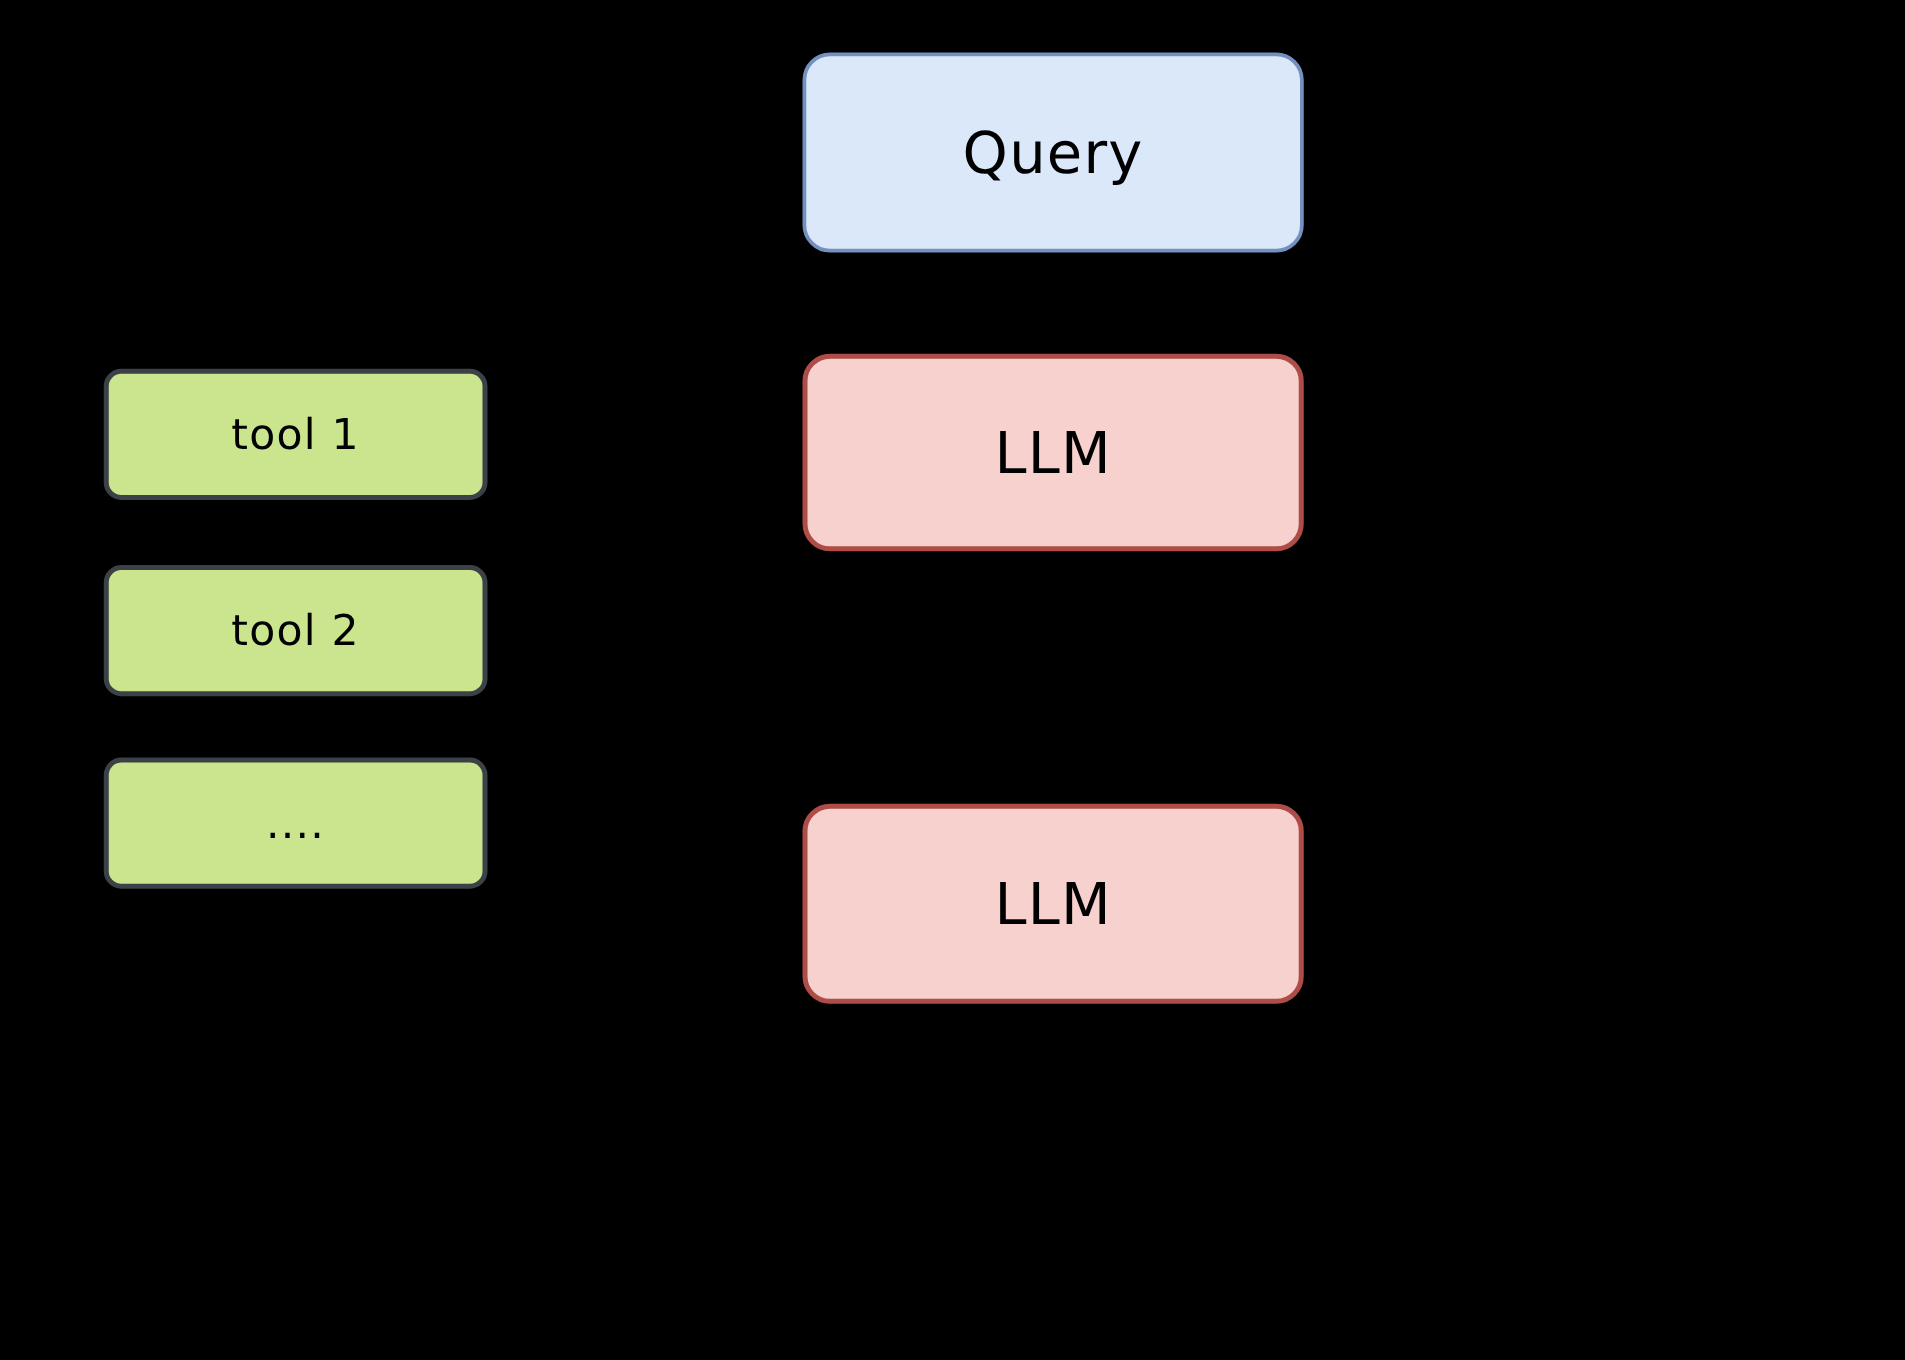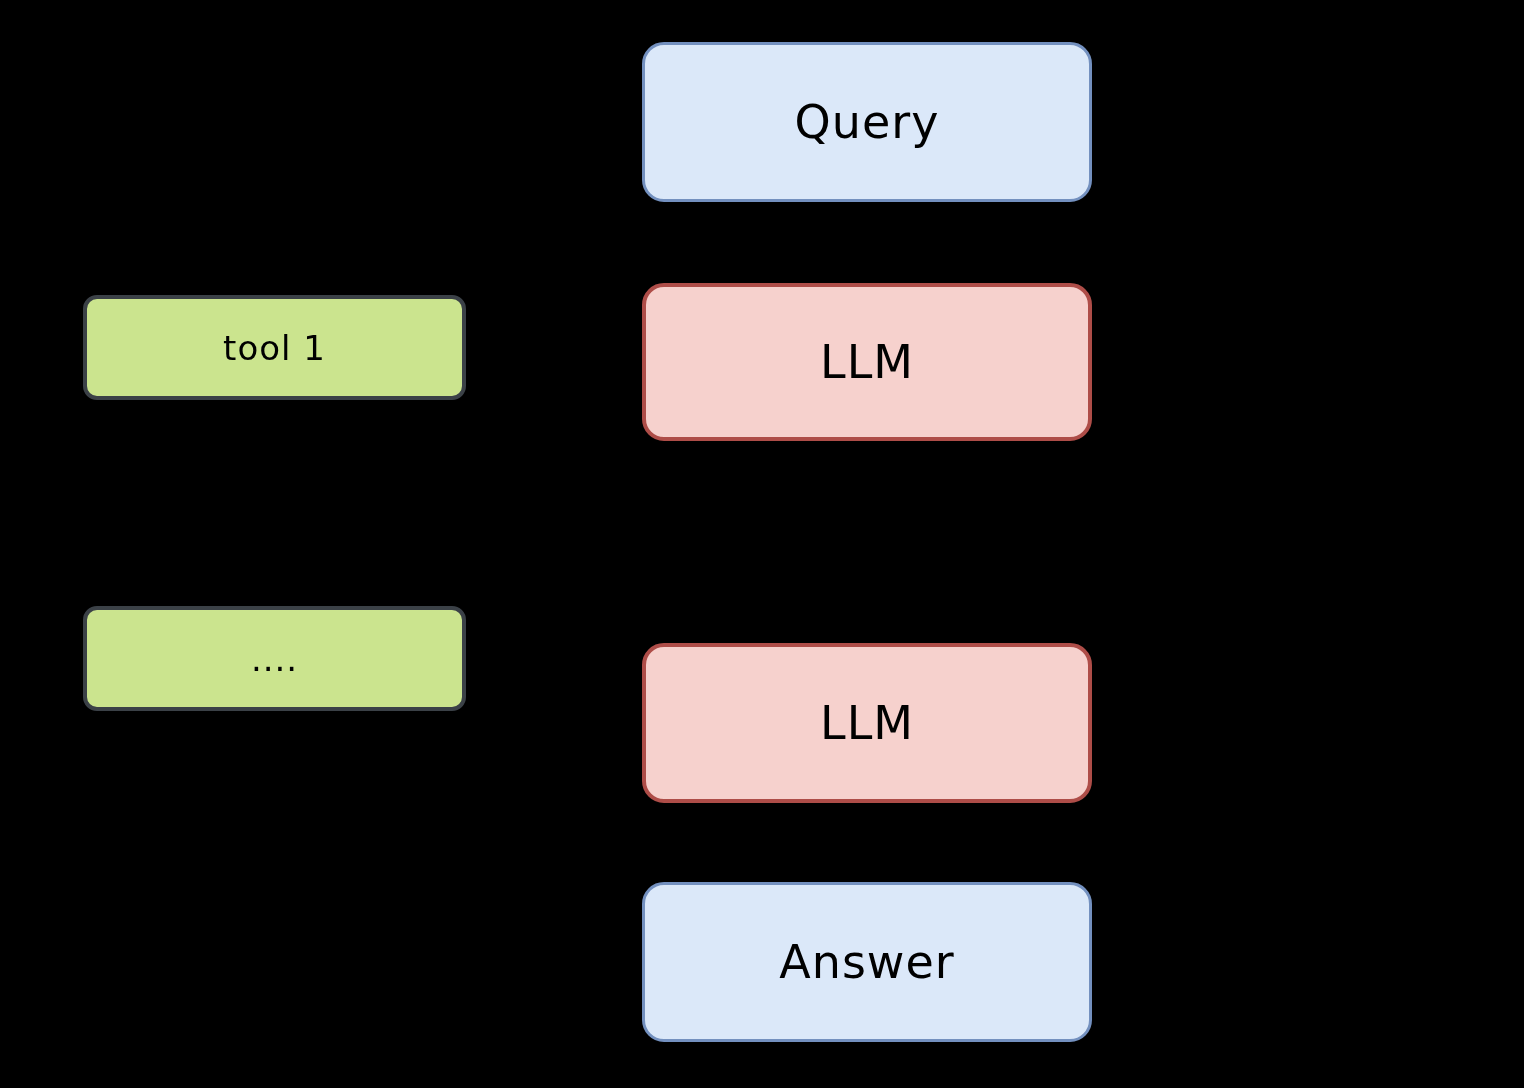"Query" .flow-node { width: 450px -> 401px }
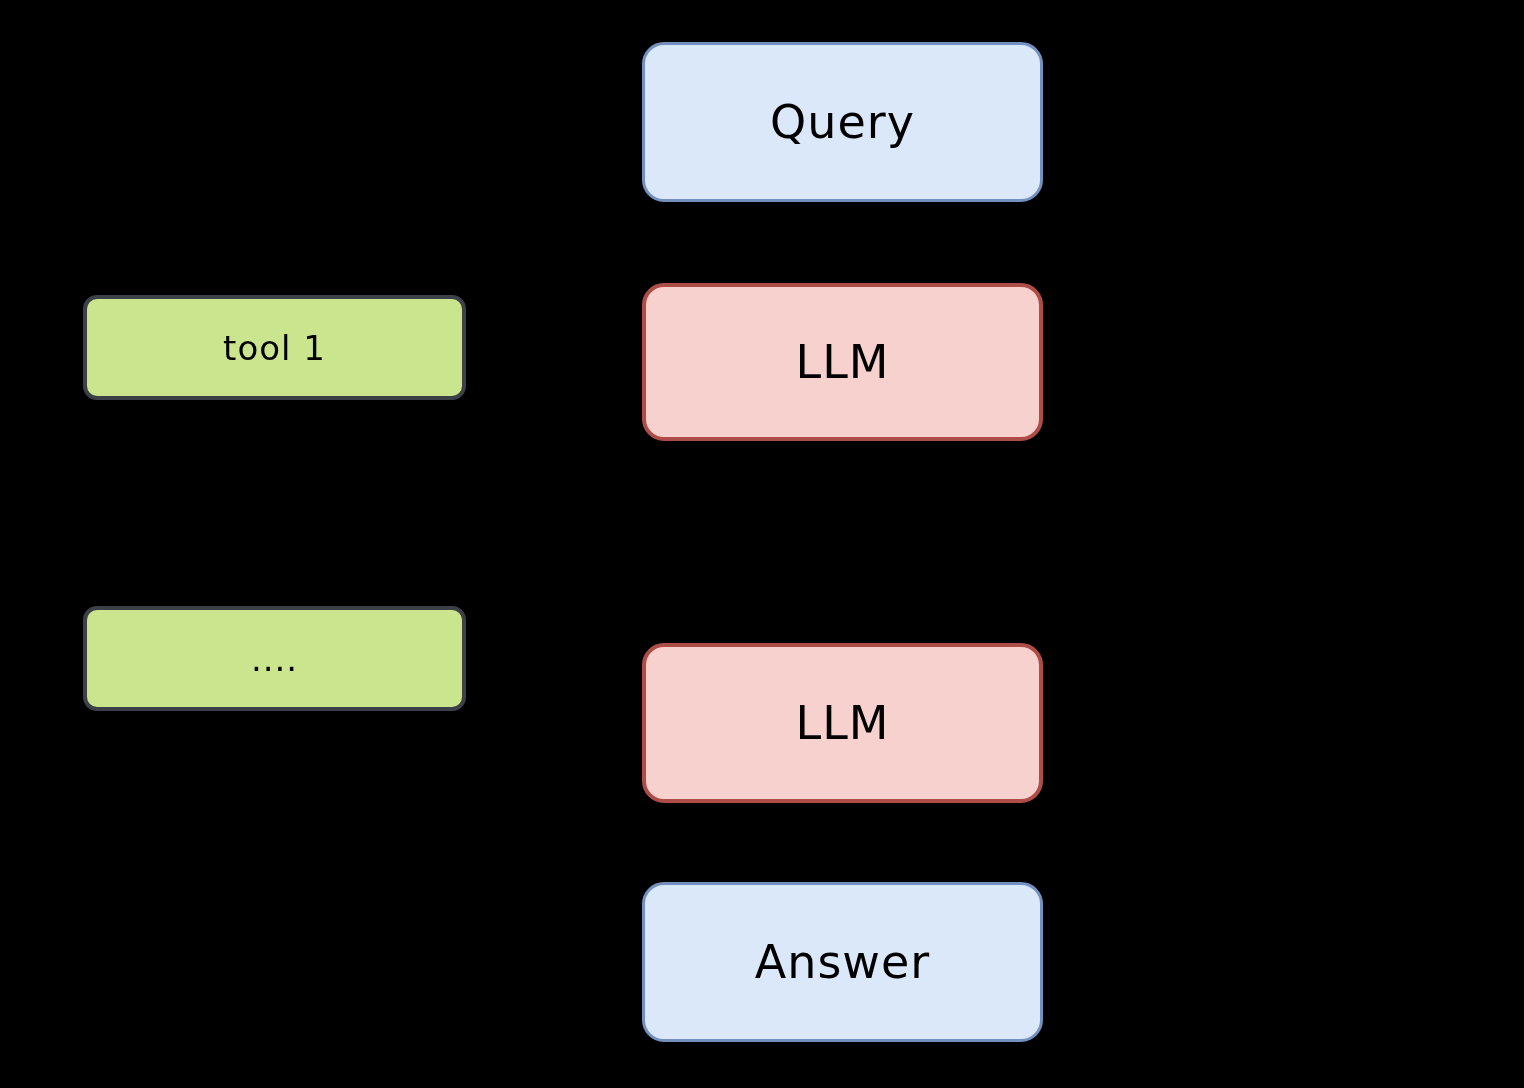"tool 1" .tool-node { width: 383px -> 307px }
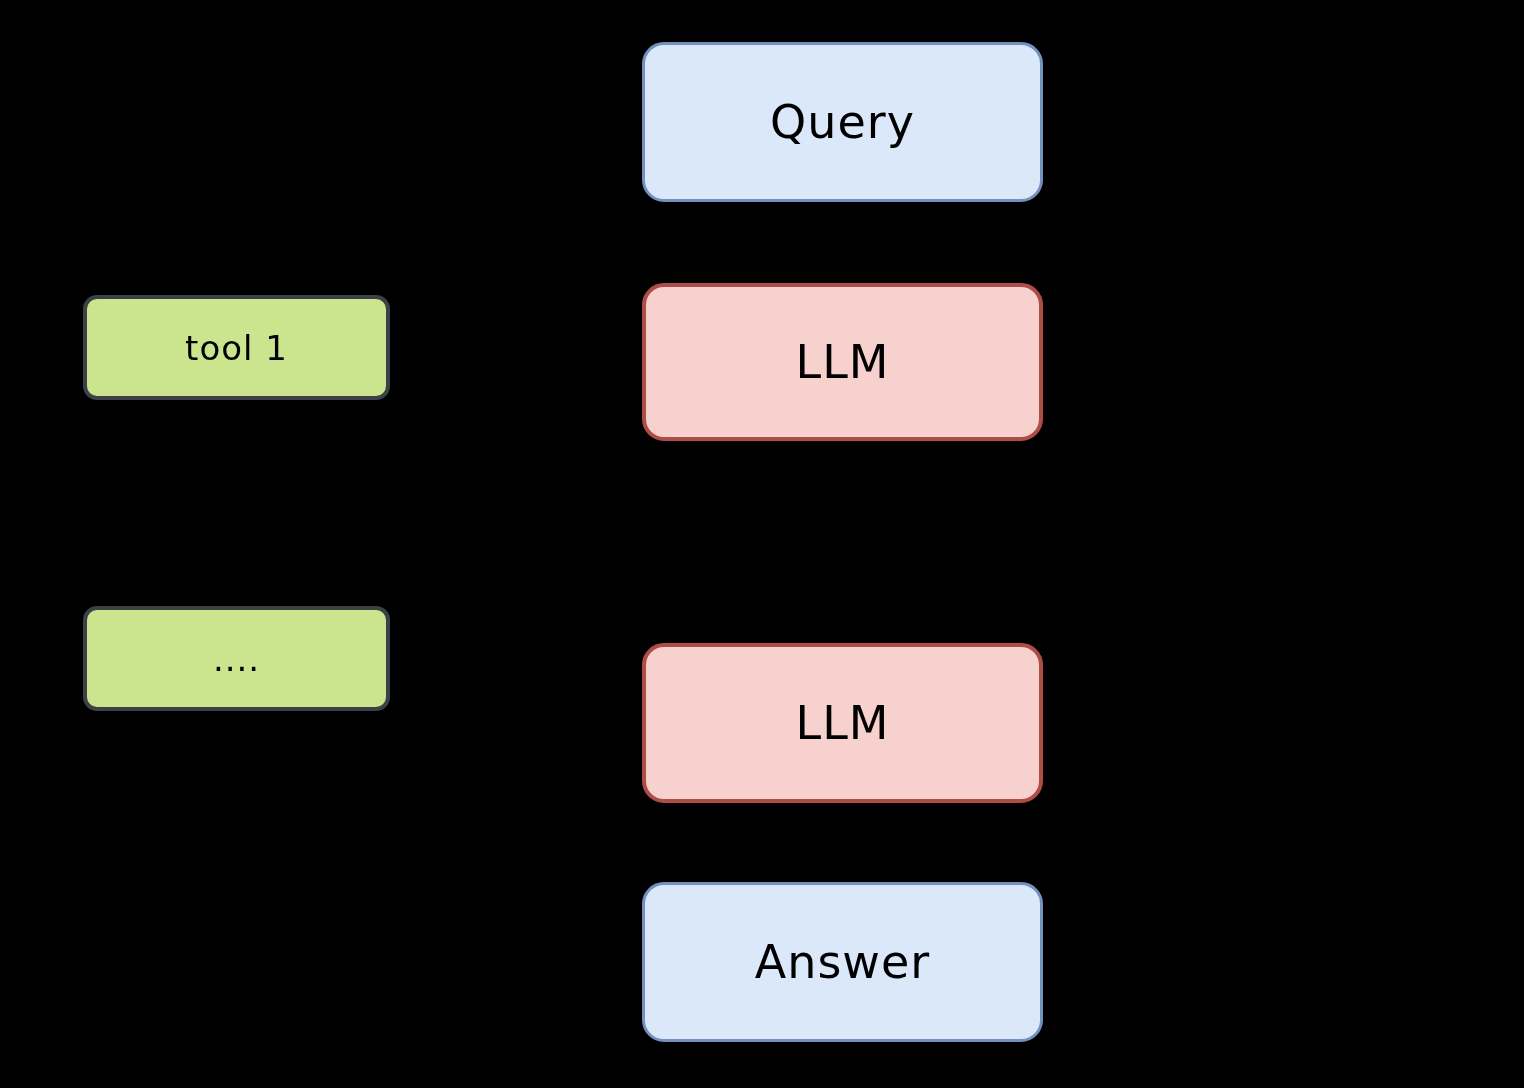"tool 2" div.node { html: none -> <div> <span>tool 2</span> </div> }
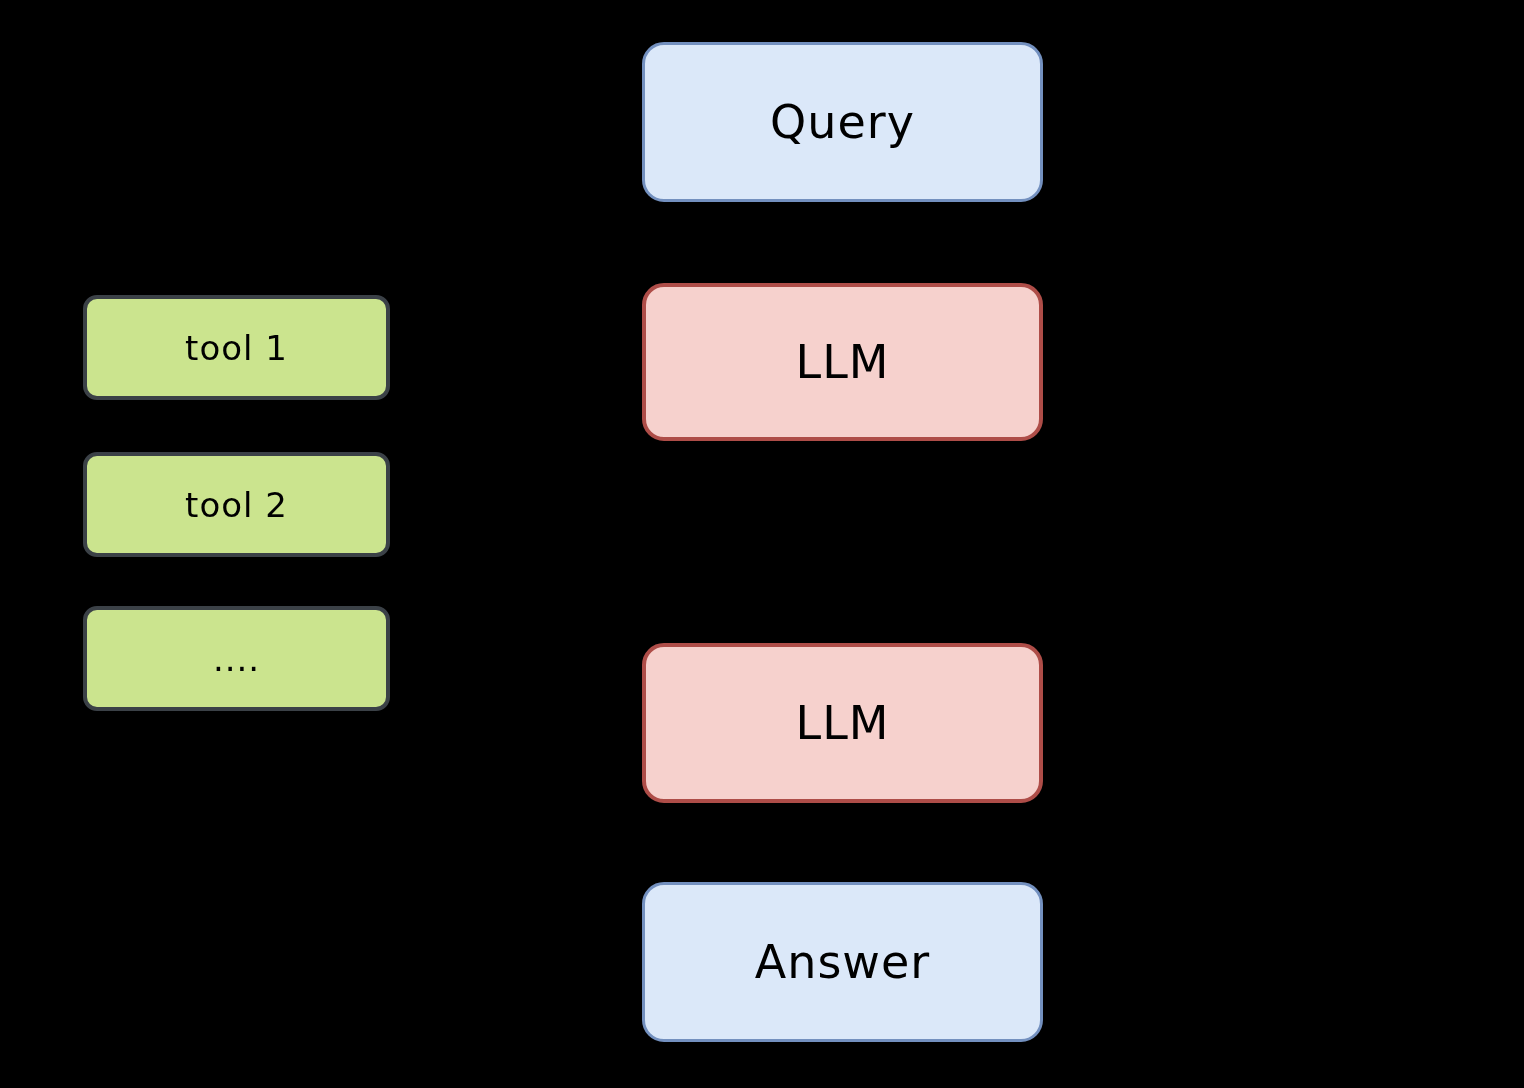"Answer" div.node { html: <div> <span>Answer</span> </div> -> none }
